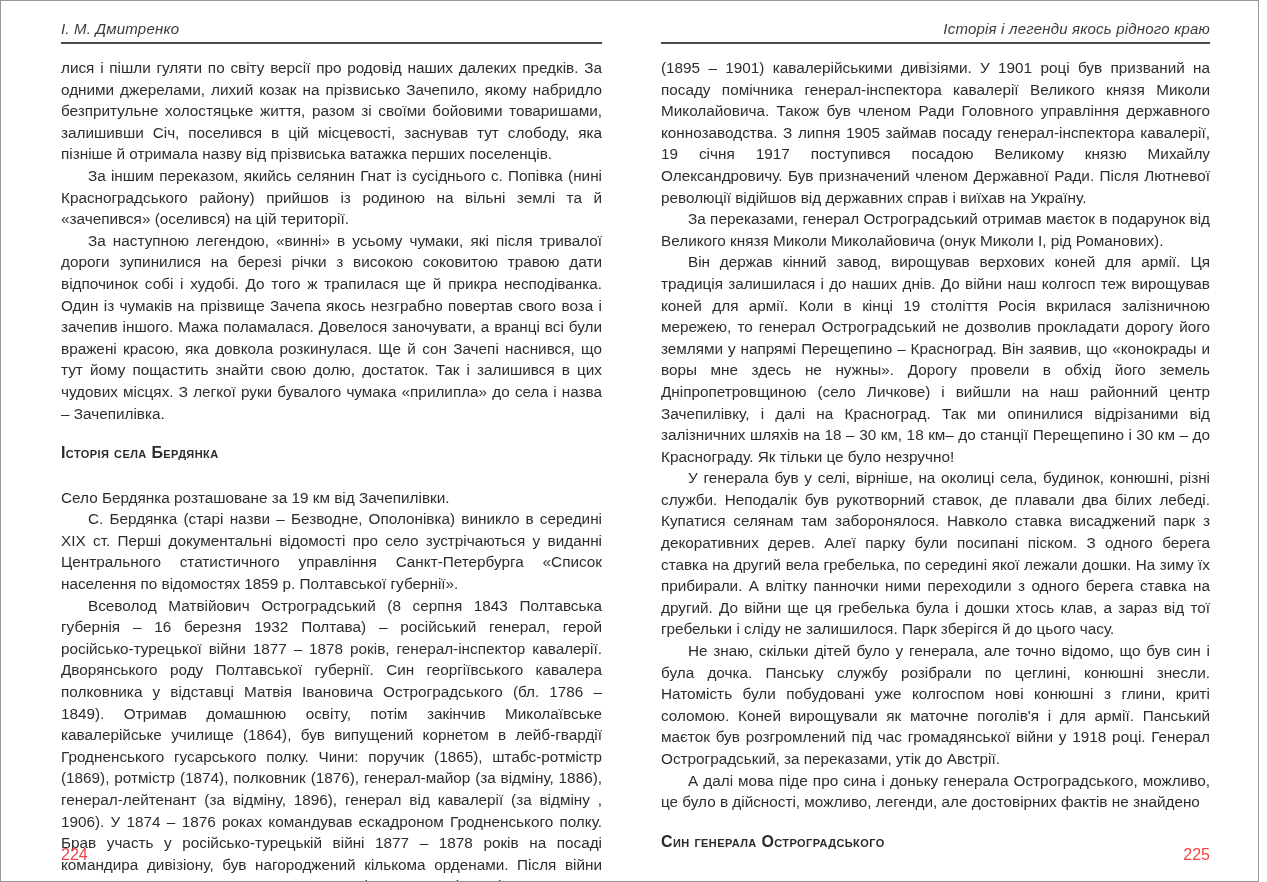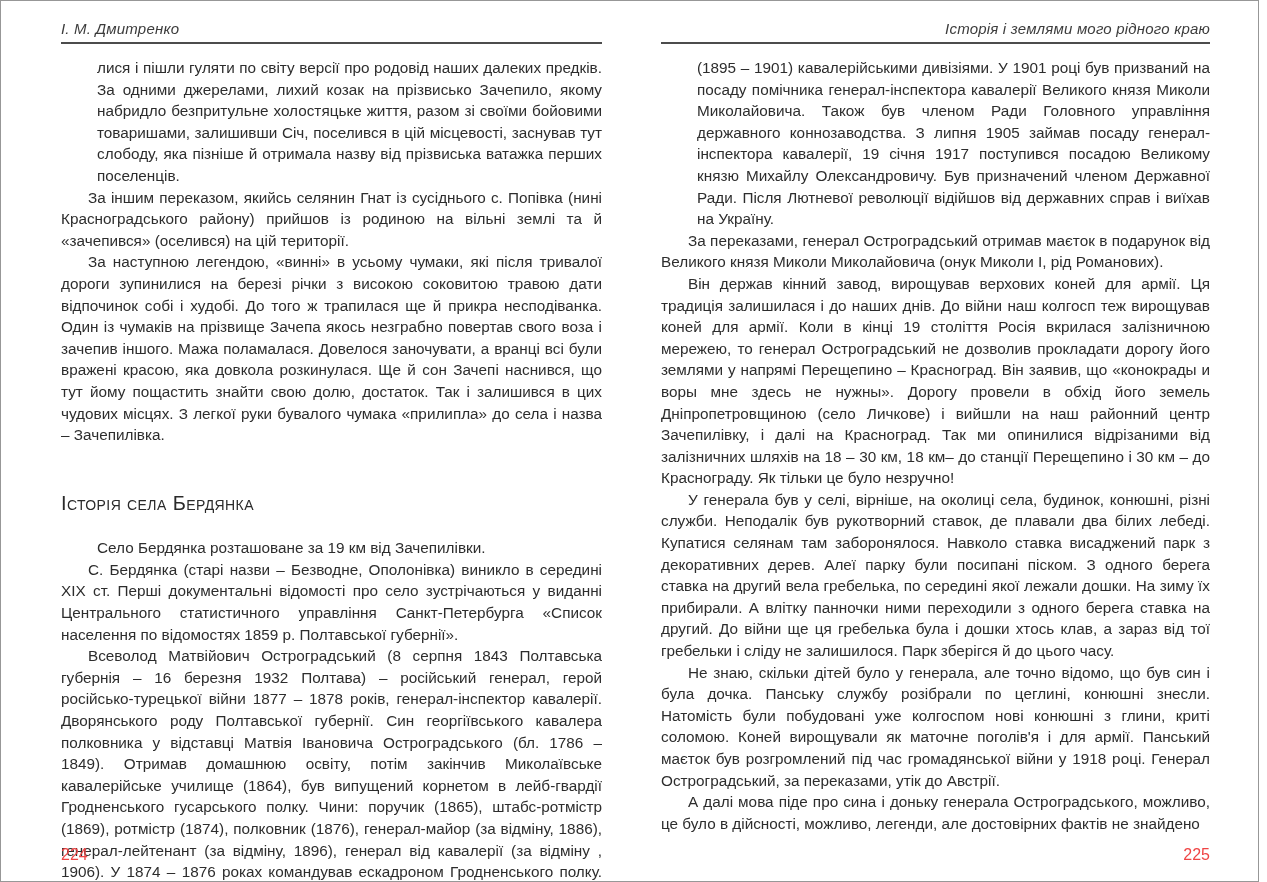"Історія і землями мого рідного" div.running-header { text: землями мого -> легенди якось }
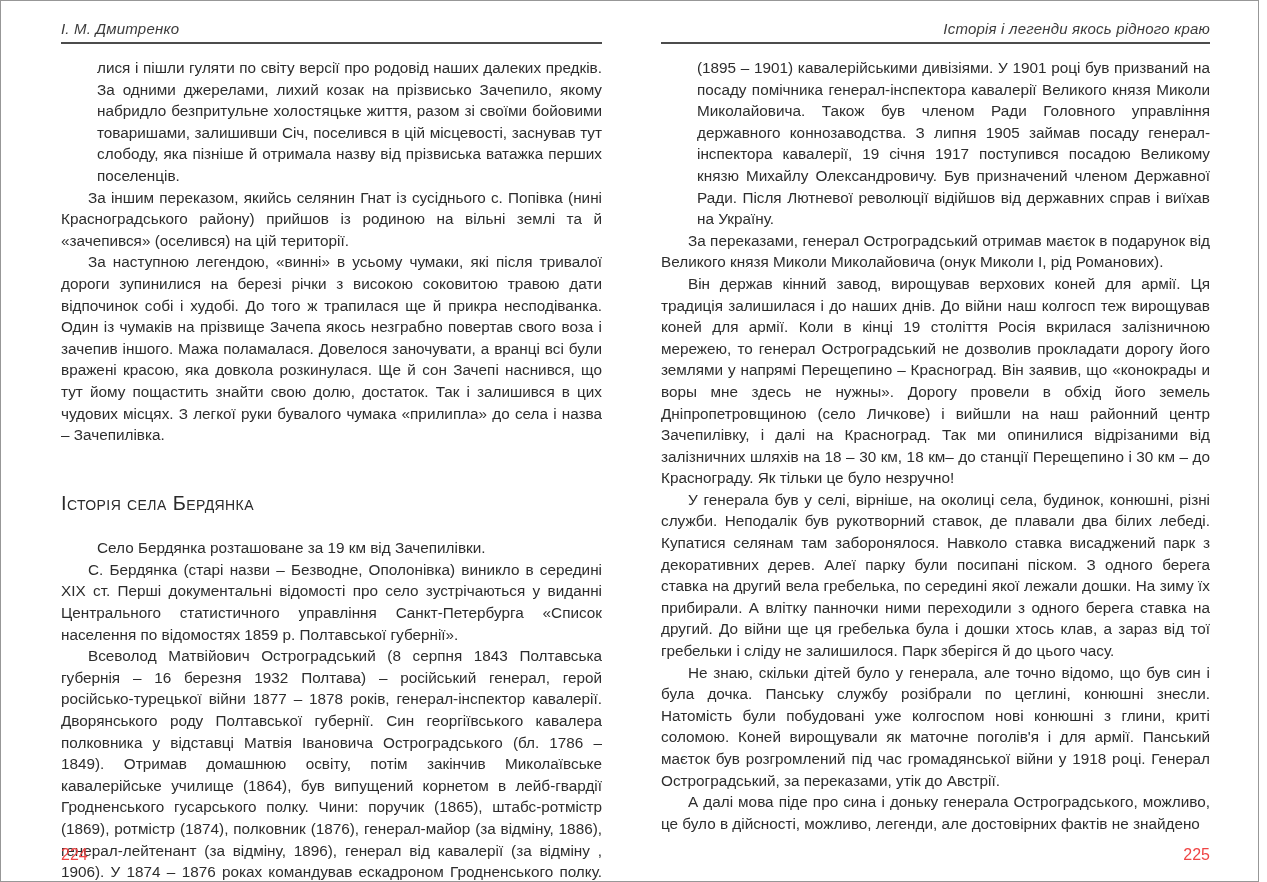"лися і пішли гуляти по" .para.noindent { margin-left: 36px -> none }
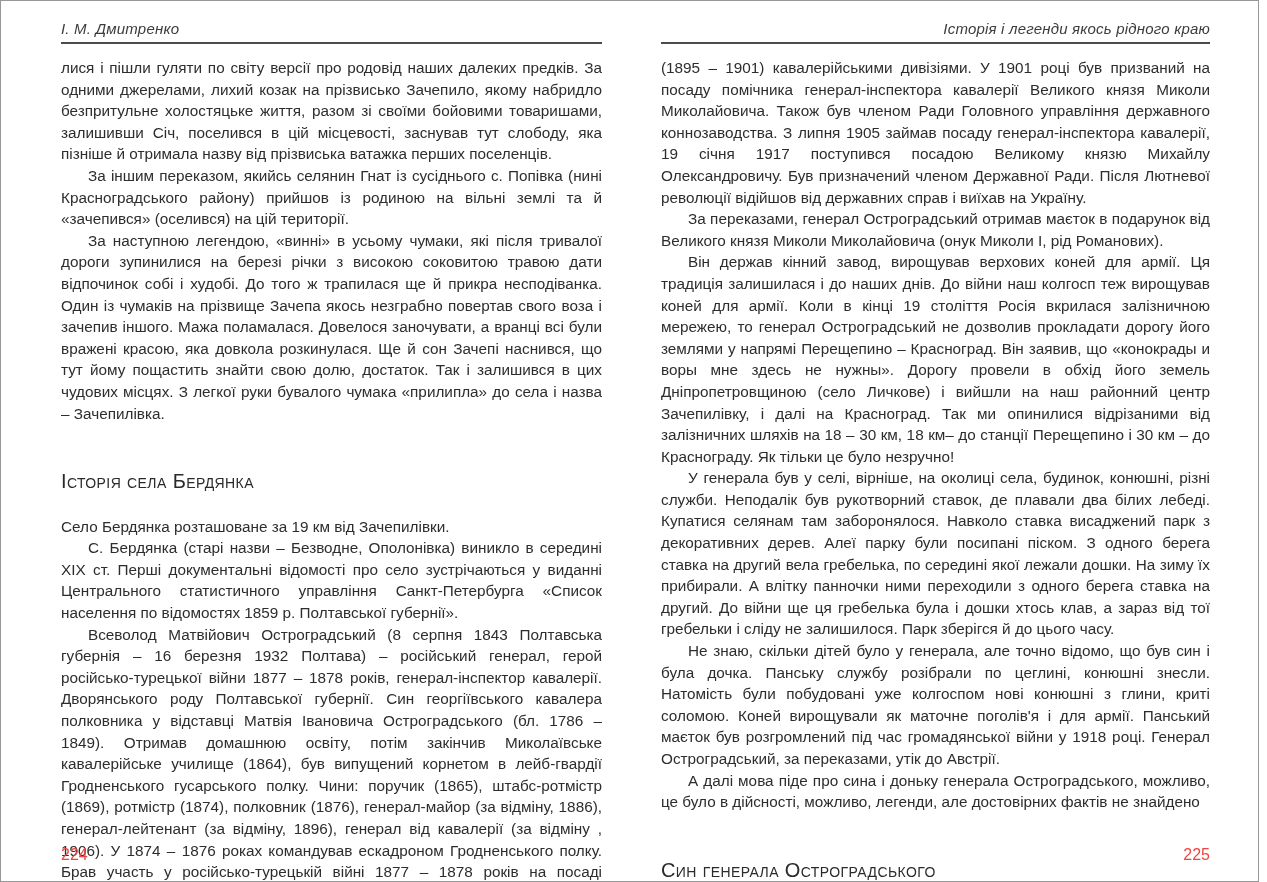"Історія села Бердянка" .section-heading { font-size: 20px -> 16px; font-weight: 400 -> 700; margin-top: 47px -> 18px }
